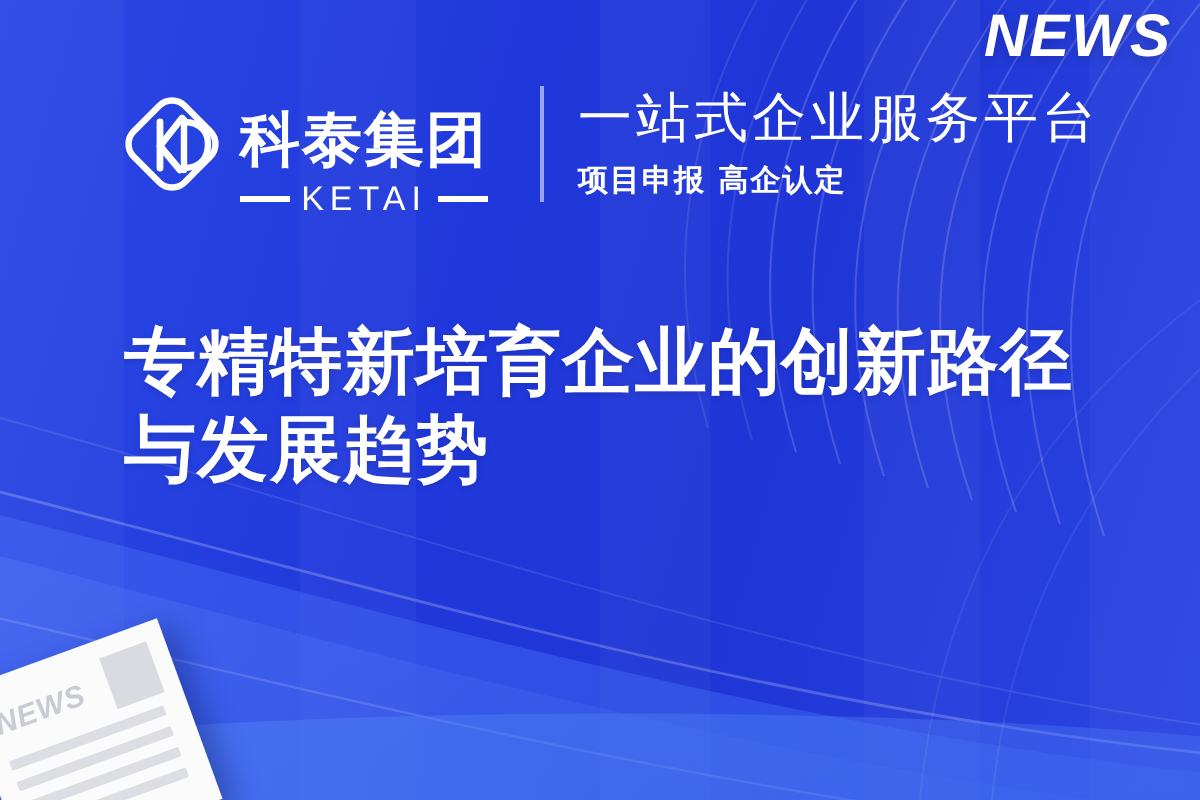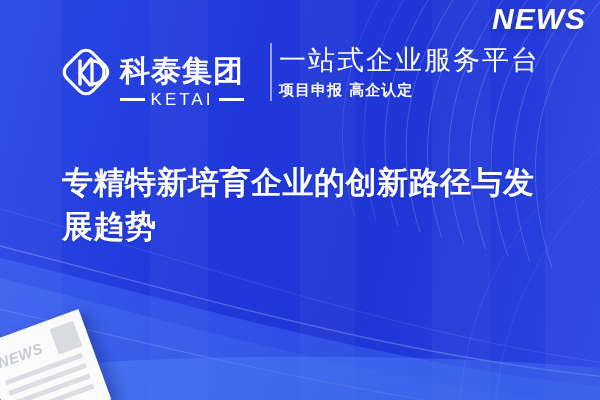"一站式企业服务平台" .tag-block { margin-left: 7px -> 17px }
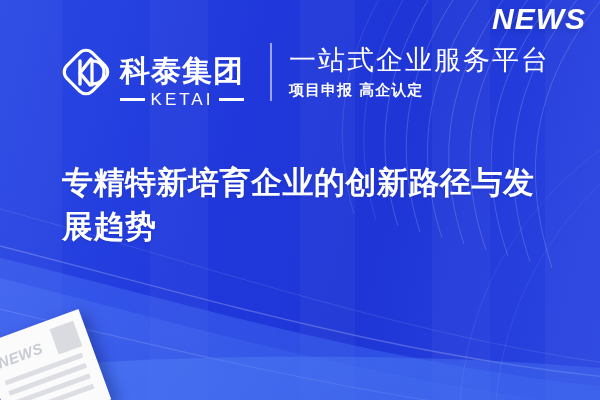"专精特新培育企业的创新路径与发展趋势" .title { font-size: 31px -> 36px }
